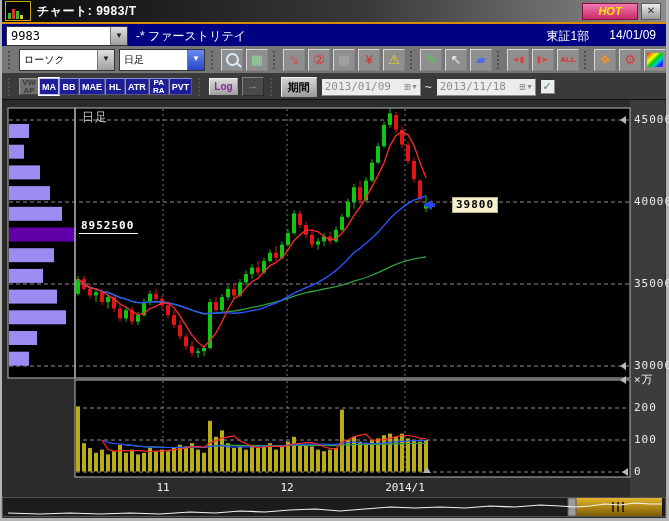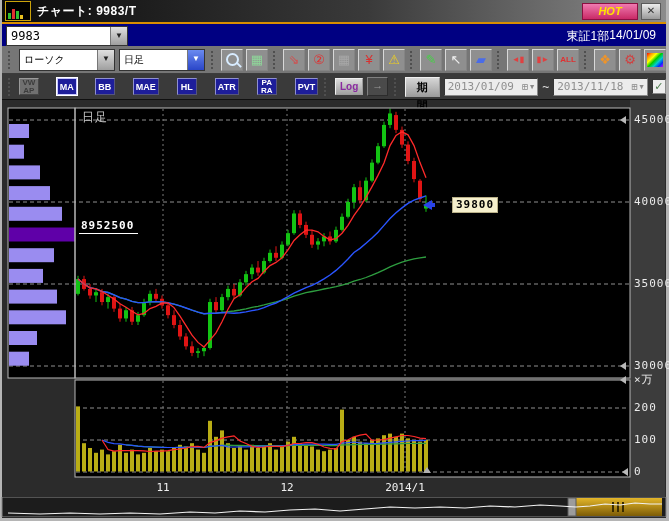"-* ファーストリテイ" span.qname { html: none -> <span>-* ファーストリテイ</span> }
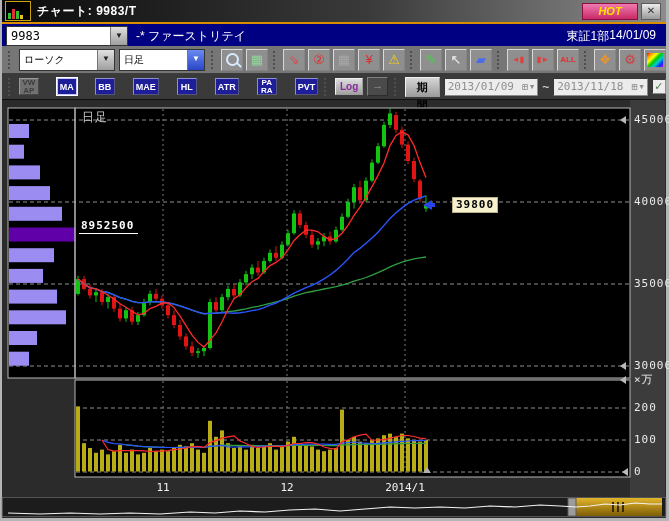"東証1部" .qright { gap: none -> 20px }
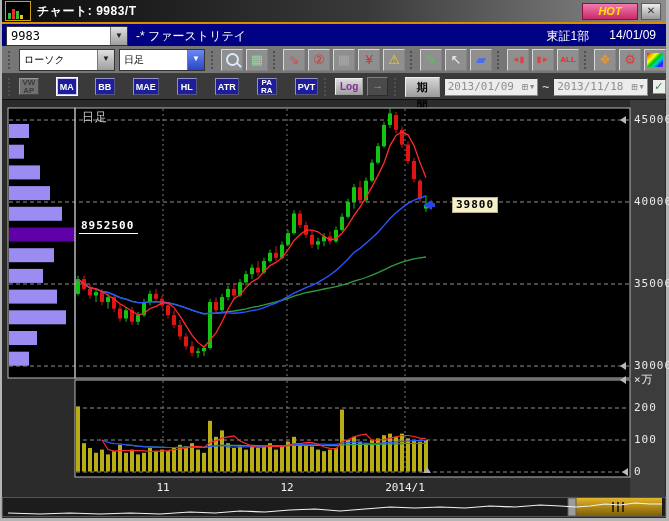"VW" .indwrap { gap: 18px -> 0 }
